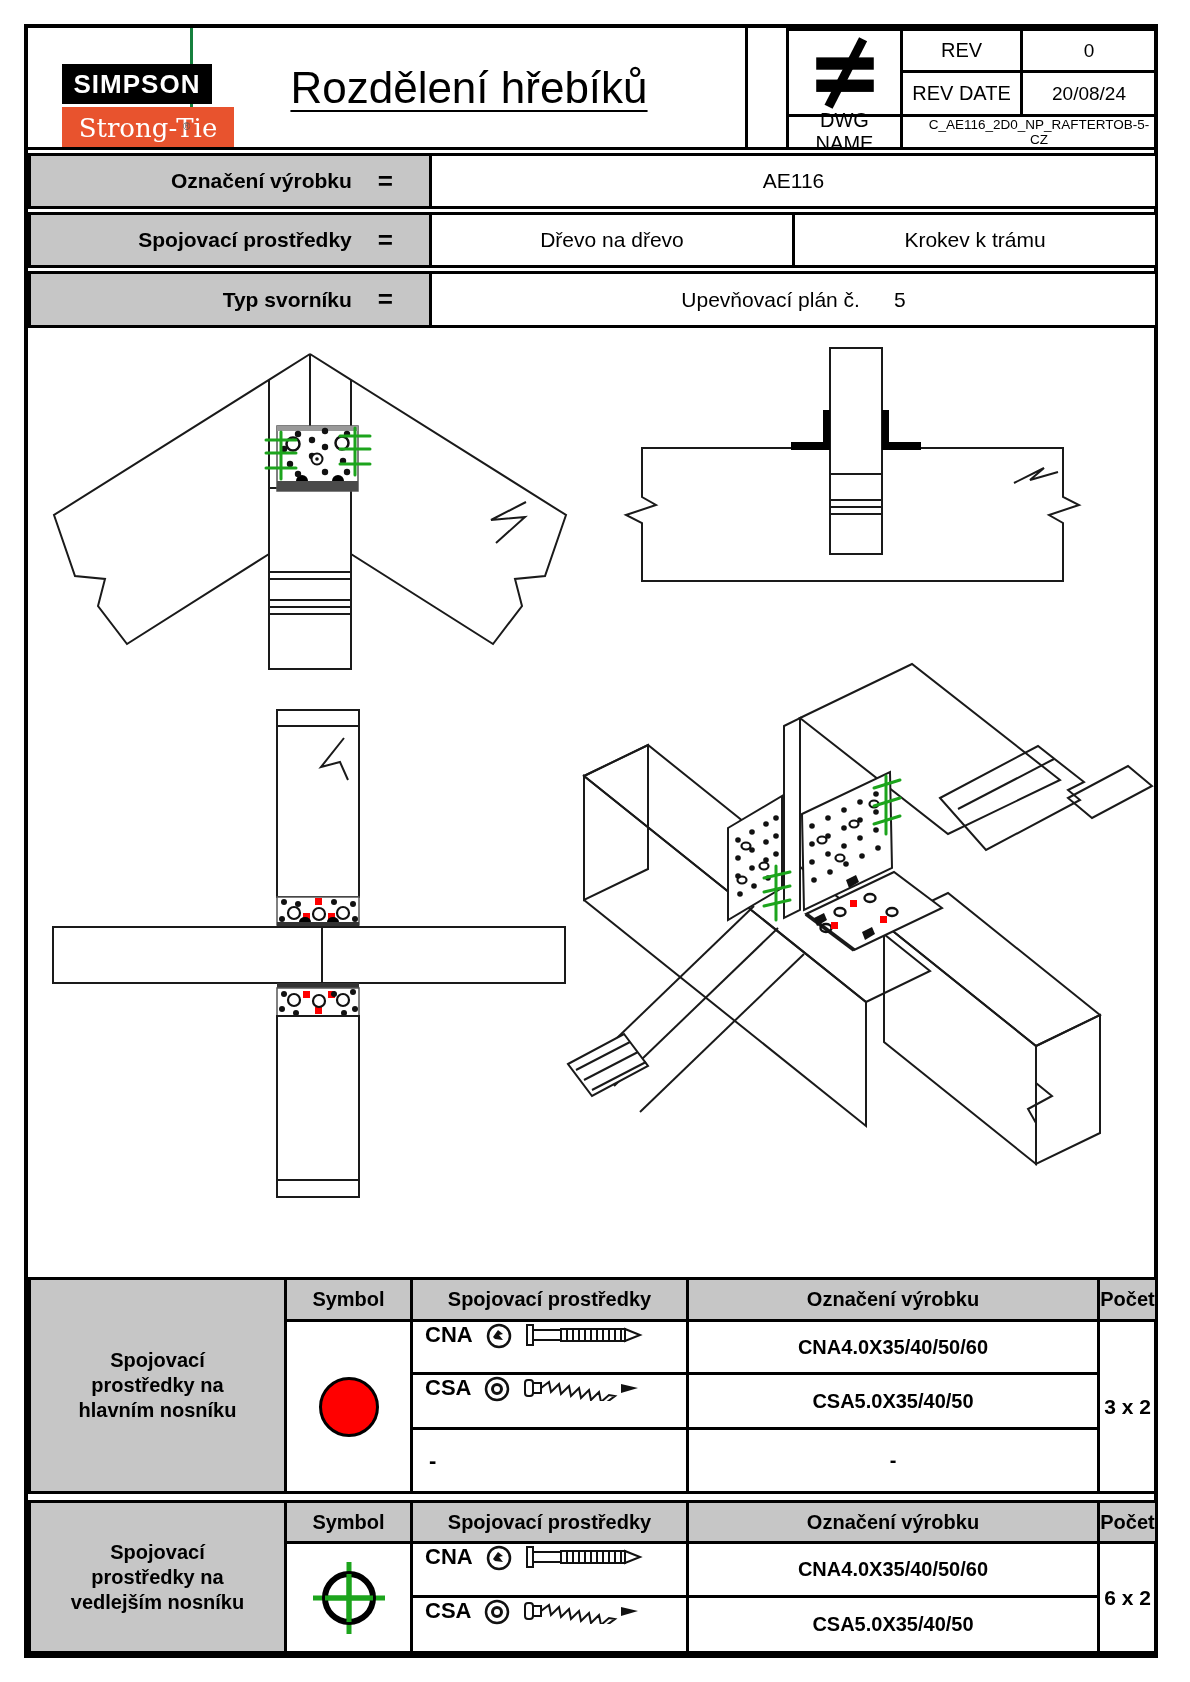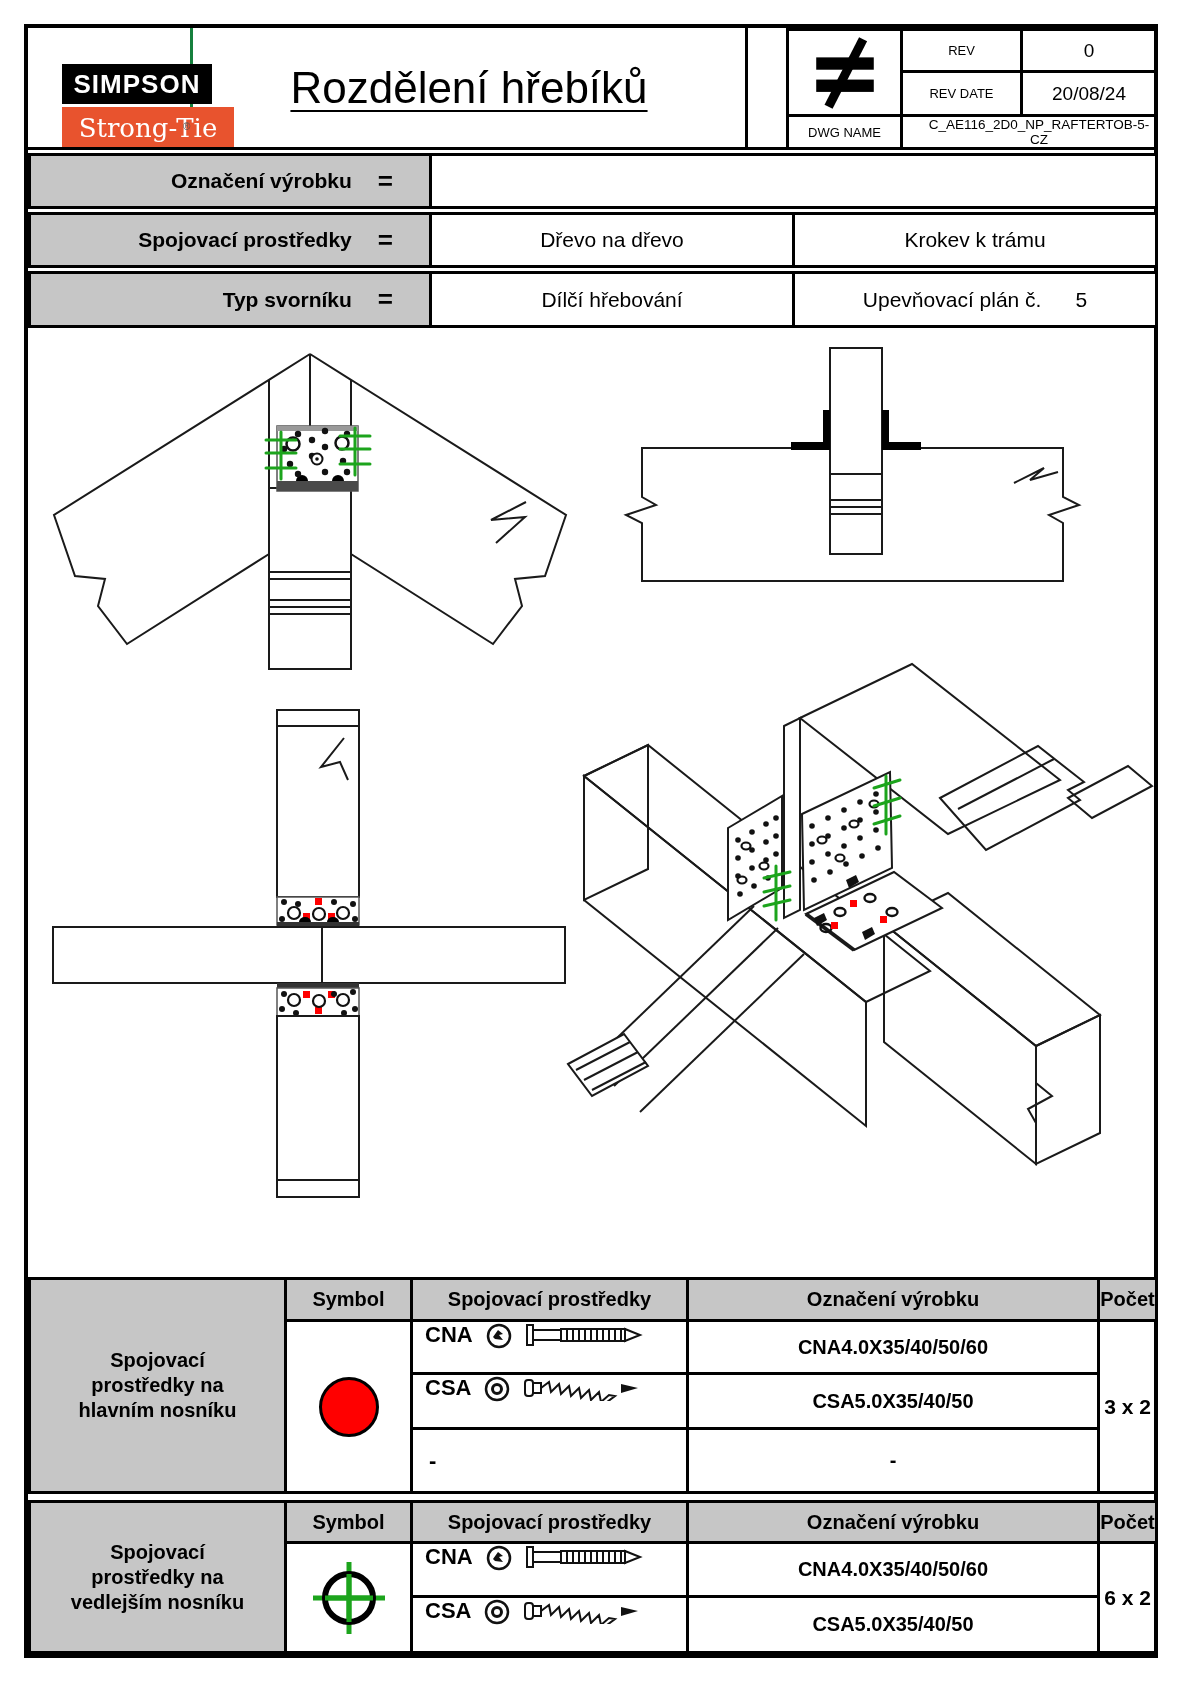"REV" .tb-label { font-size: 13px -> 20px }
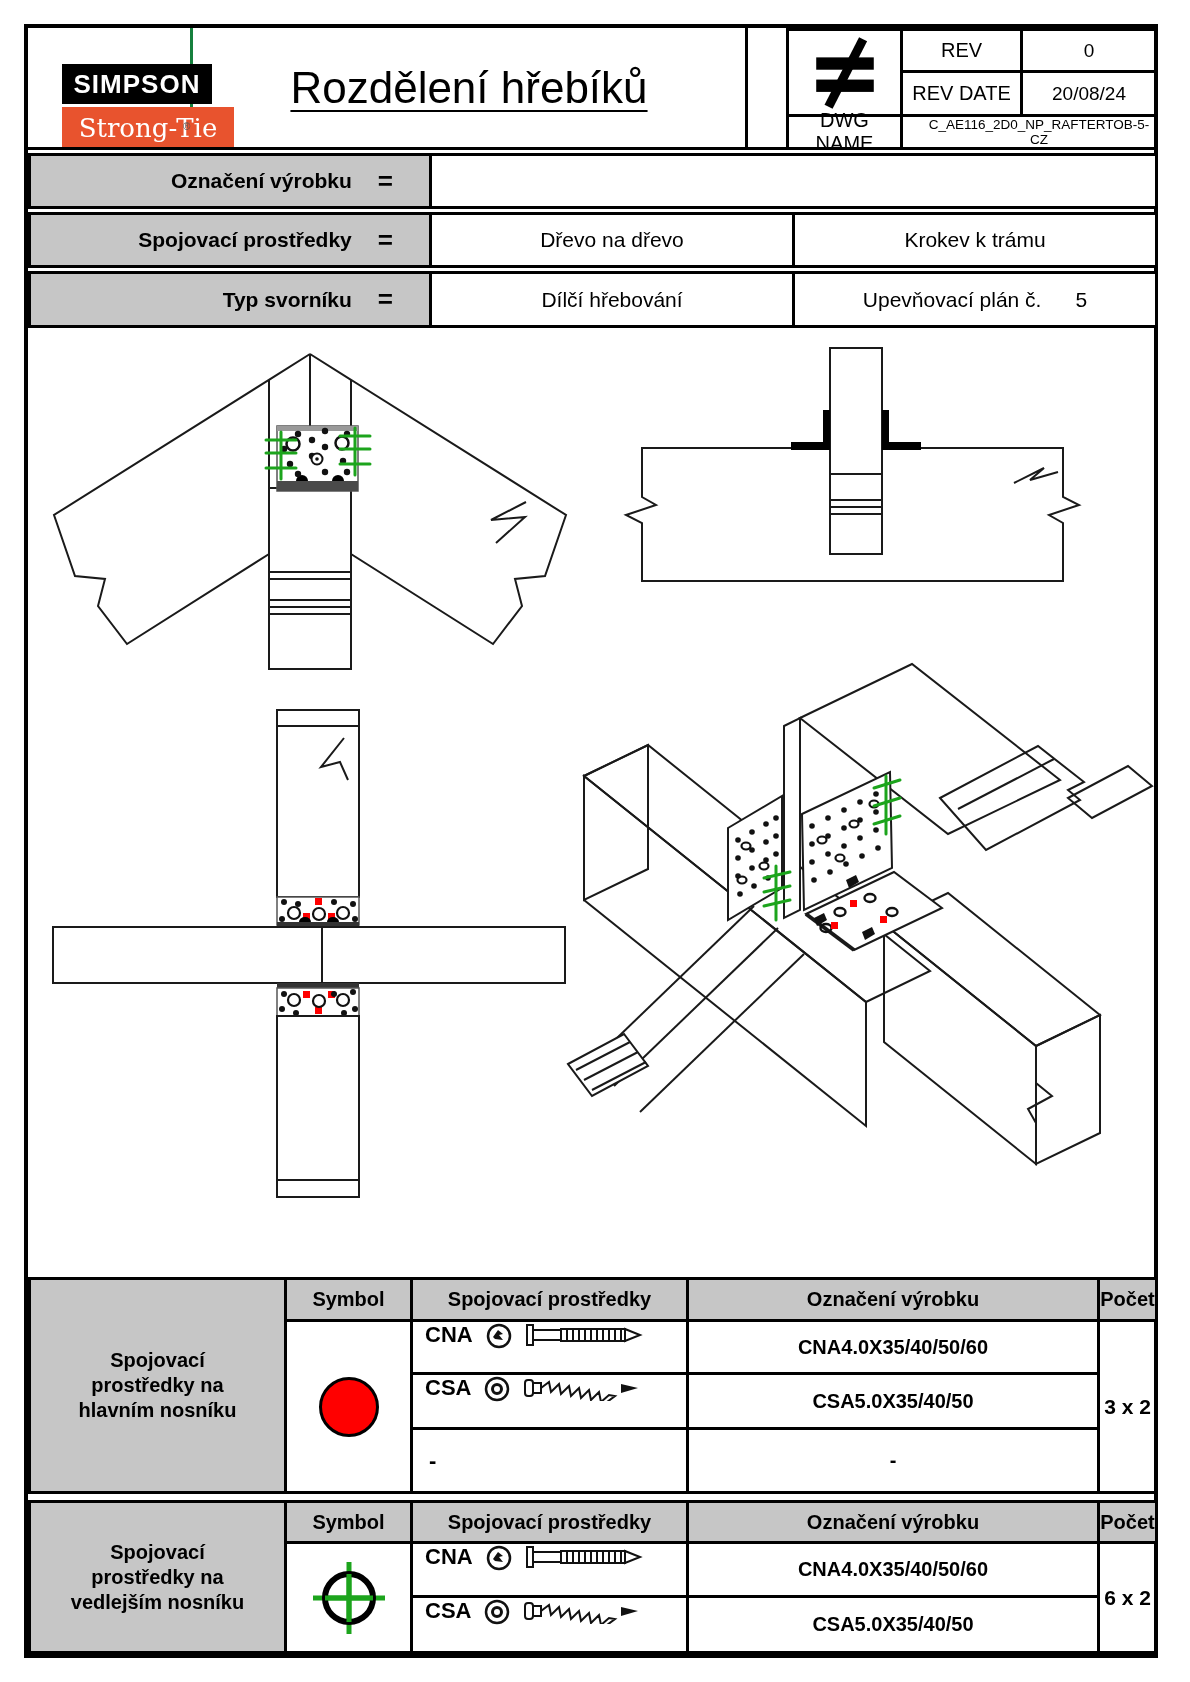"AE116" div.info-val { html: none -> <div>AE116</div> }
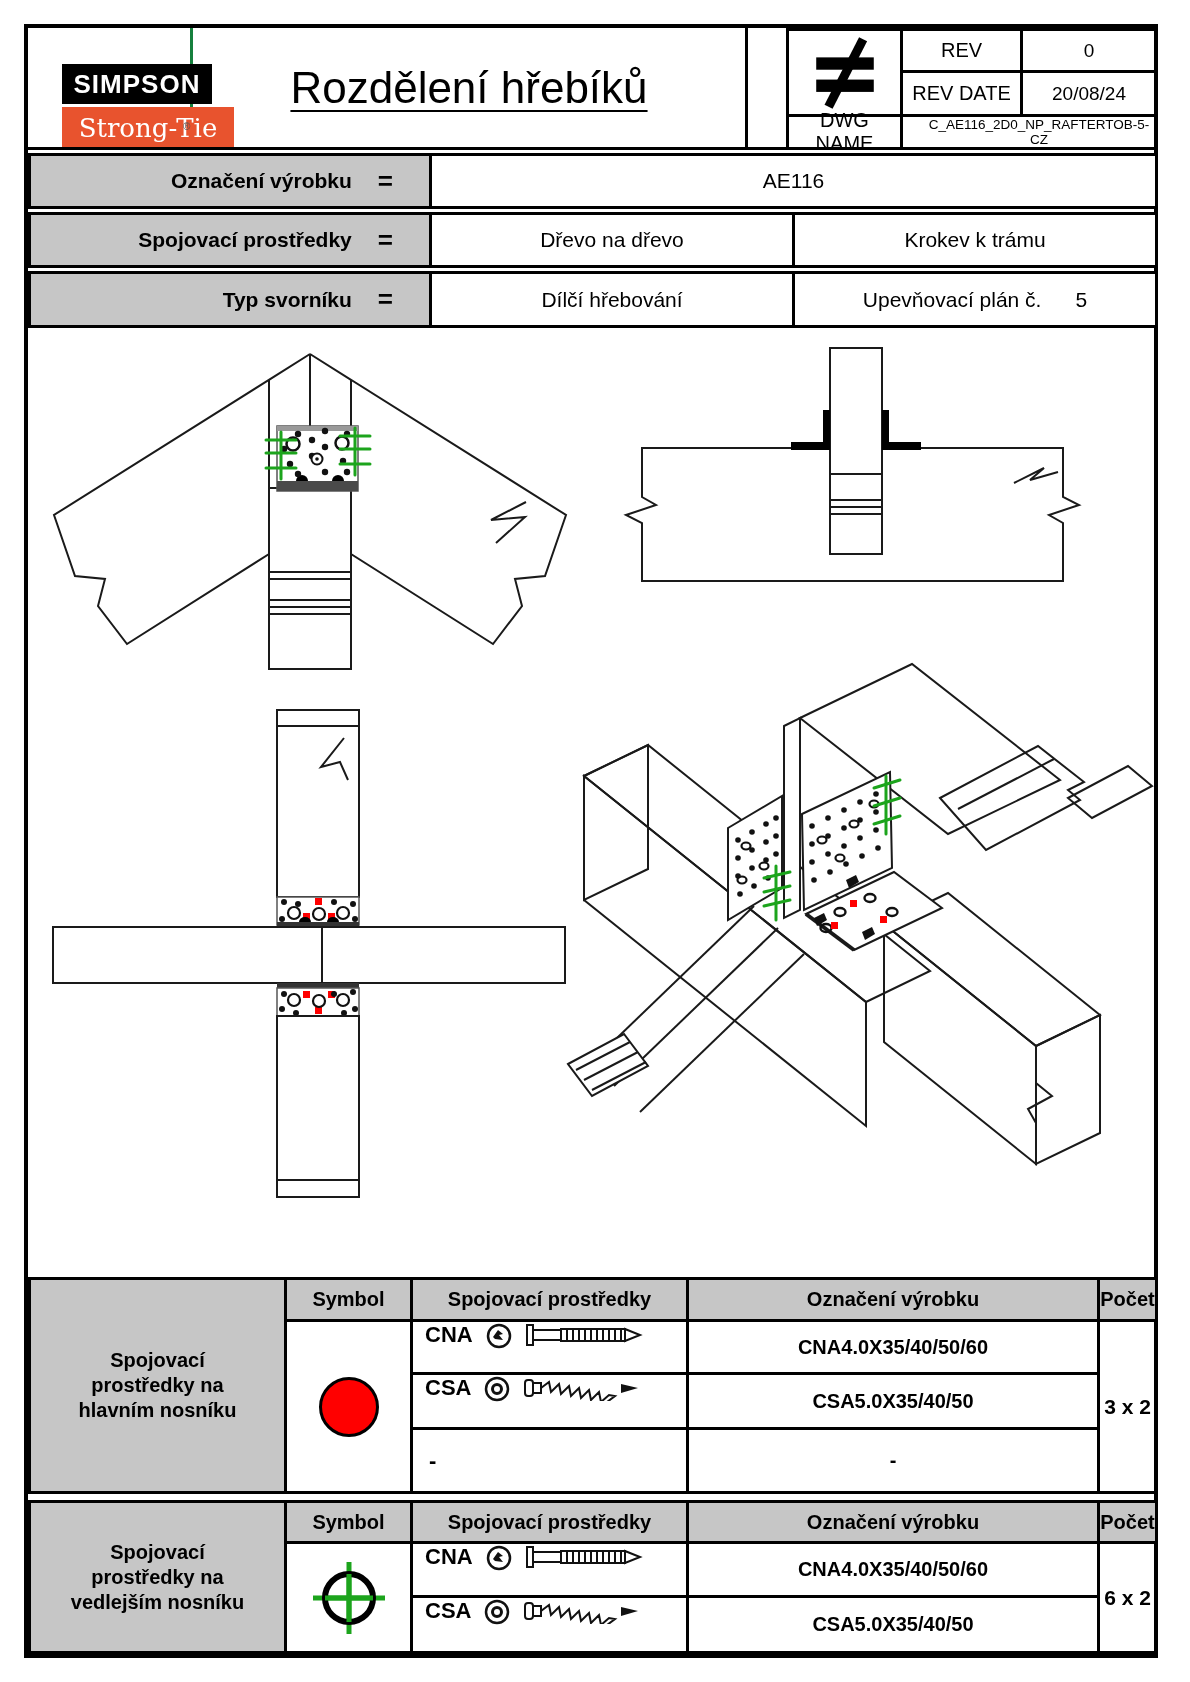"Dílčí hřebování" div.info-val { html: <div>Dílčí hřebování</div> -> none }
